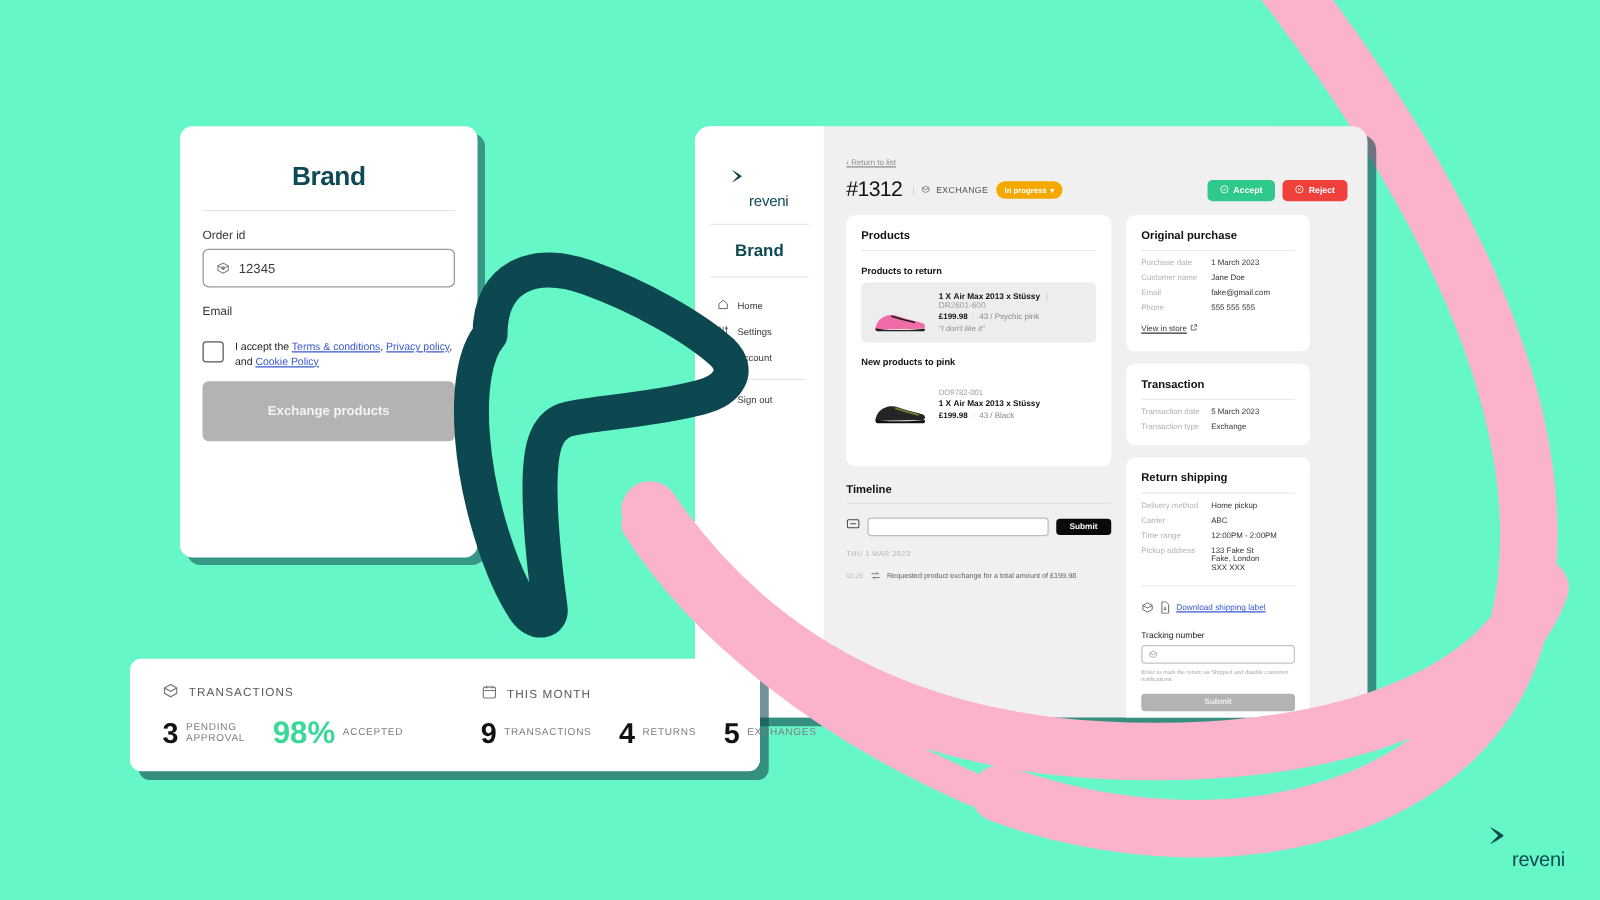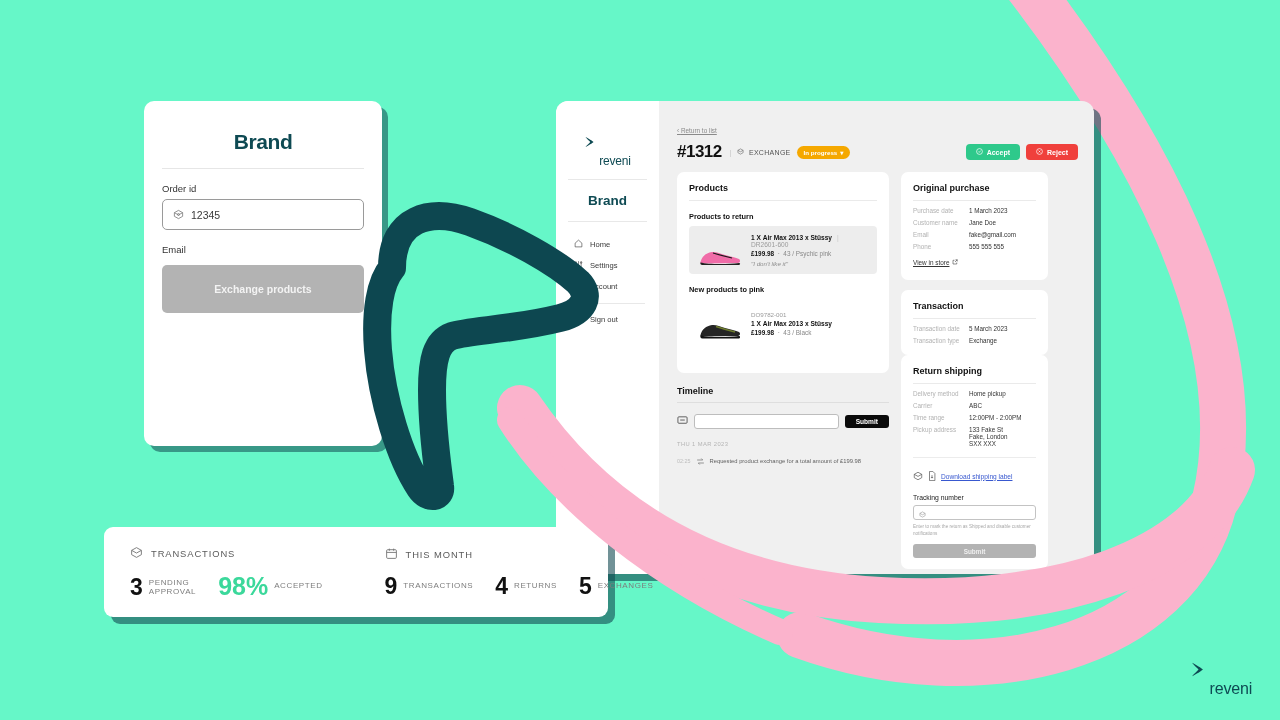"#1312" .order-no { font-weight: bold -> normal }
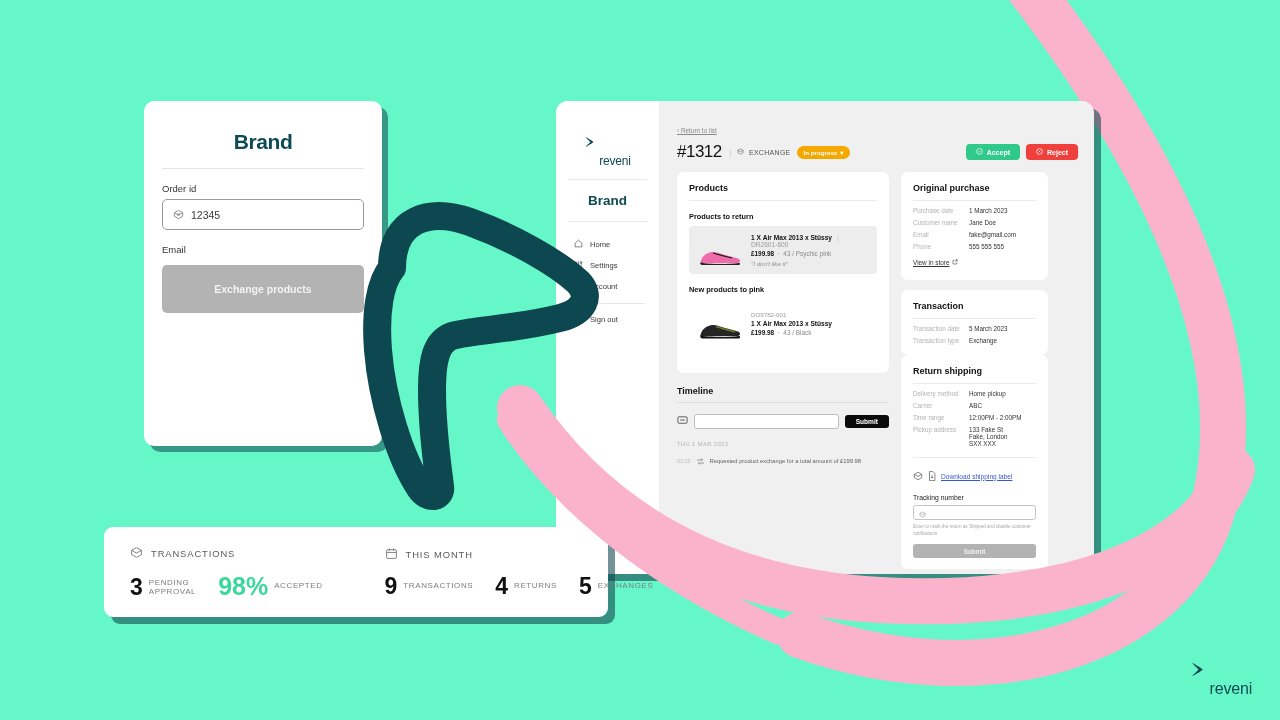"I accept the Terms &" div.terms-row { html: none -> <div> <div></div> <div> <span>I accept the </span><a>Terms &amp; conditions</a><span>, </span><a>Privacy policy</a><span>, and </span><a>Cookie Policy</a> </div> </div> }
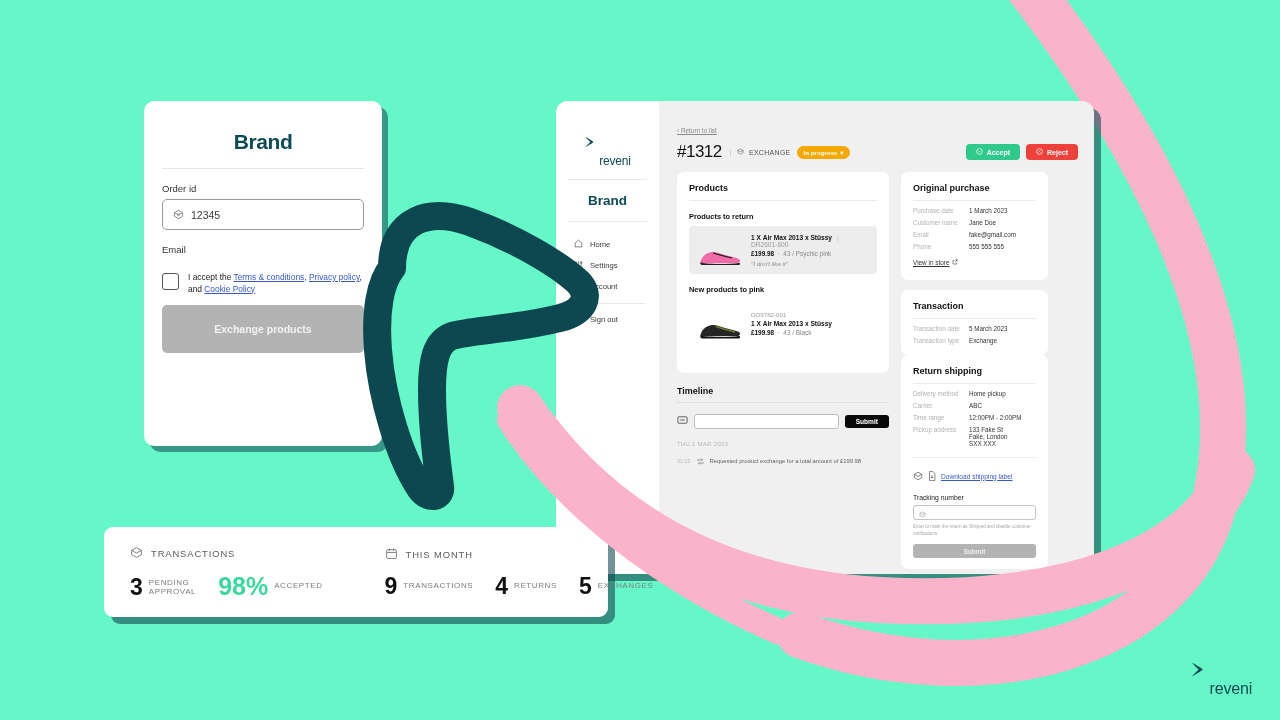"Return shipping" div.card { margin-top: none -> 10px }
